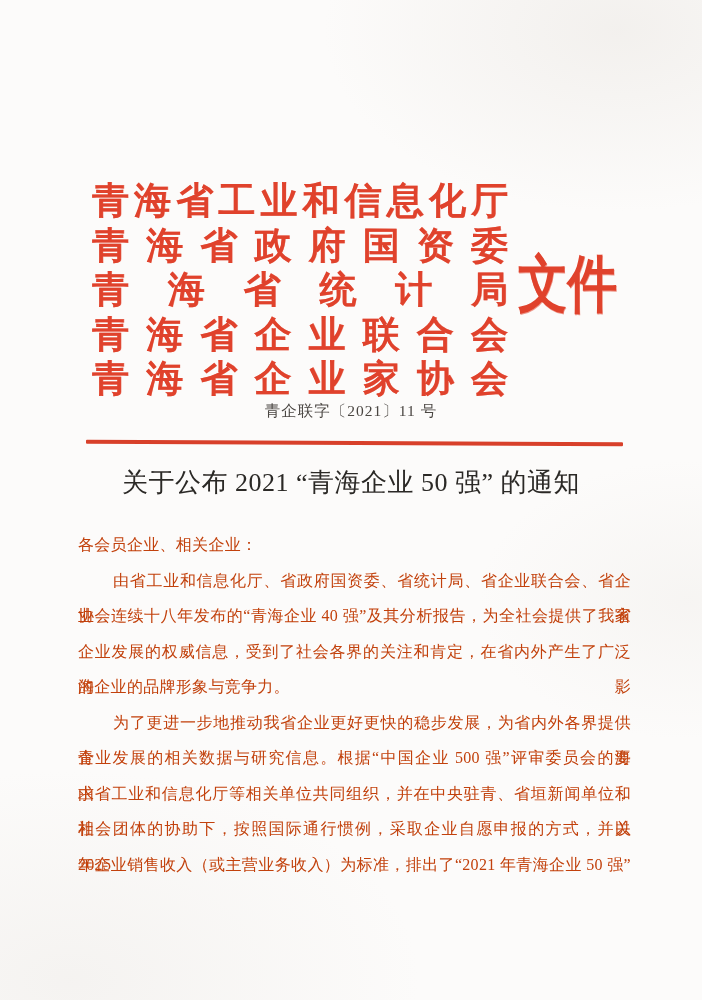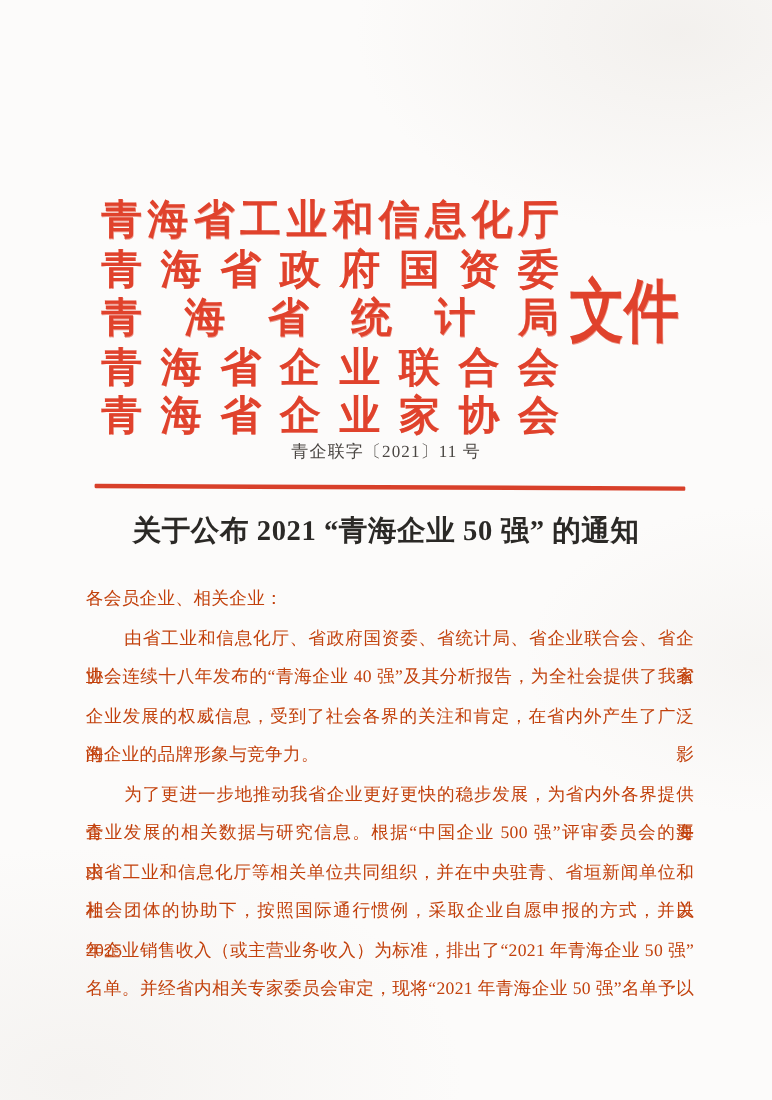"关于公布 2021 “青海企业 50 强”" .doc-title { font-weight: 700 -> 400 }
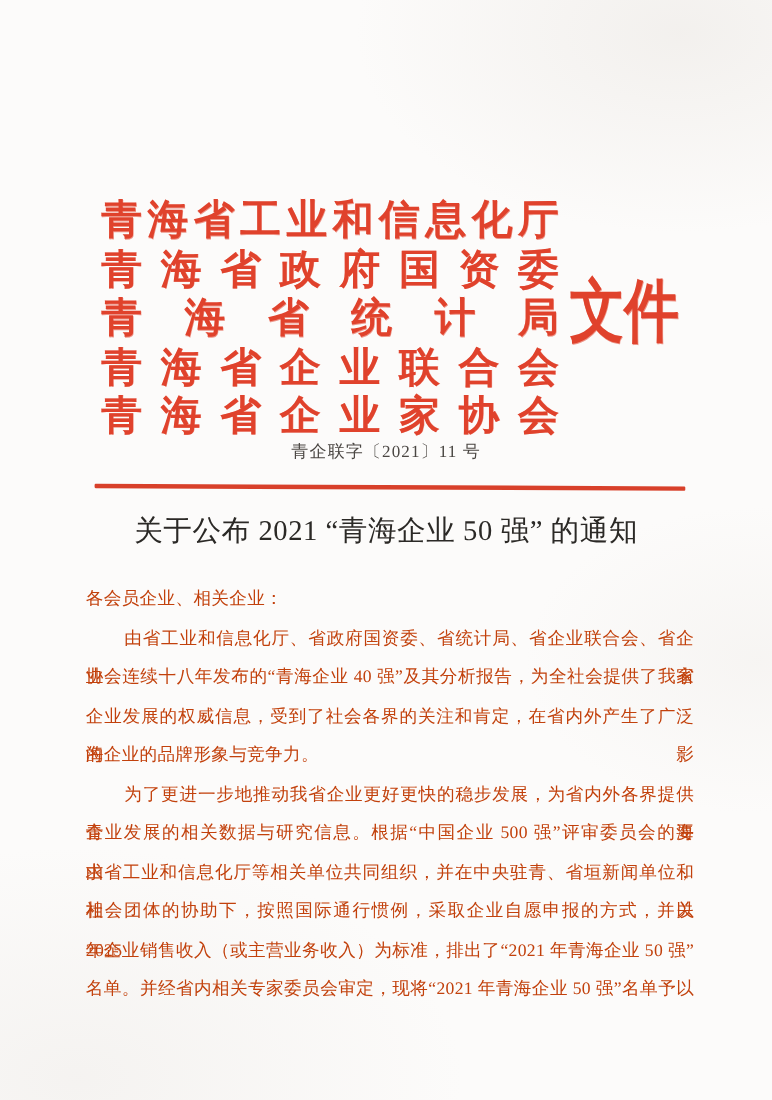"名单。并经省内相关专家委员会审定，现将“2021 年青海企业 50 强”名单予以" div.body-line { html: <div>名单。并经省内相关专家委员会审定，现将“2021 年青海企业 50 强”名单予以</div> -> none }
